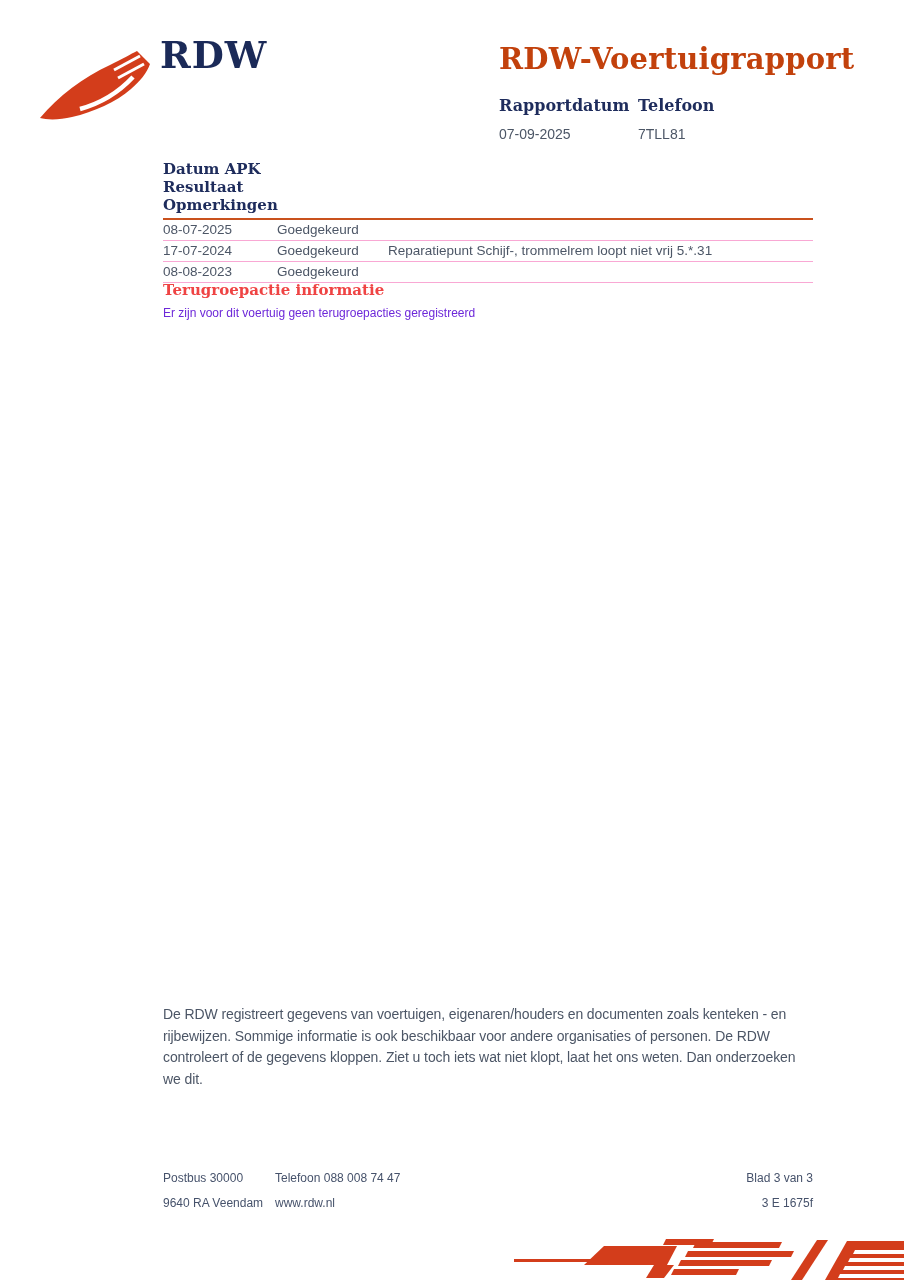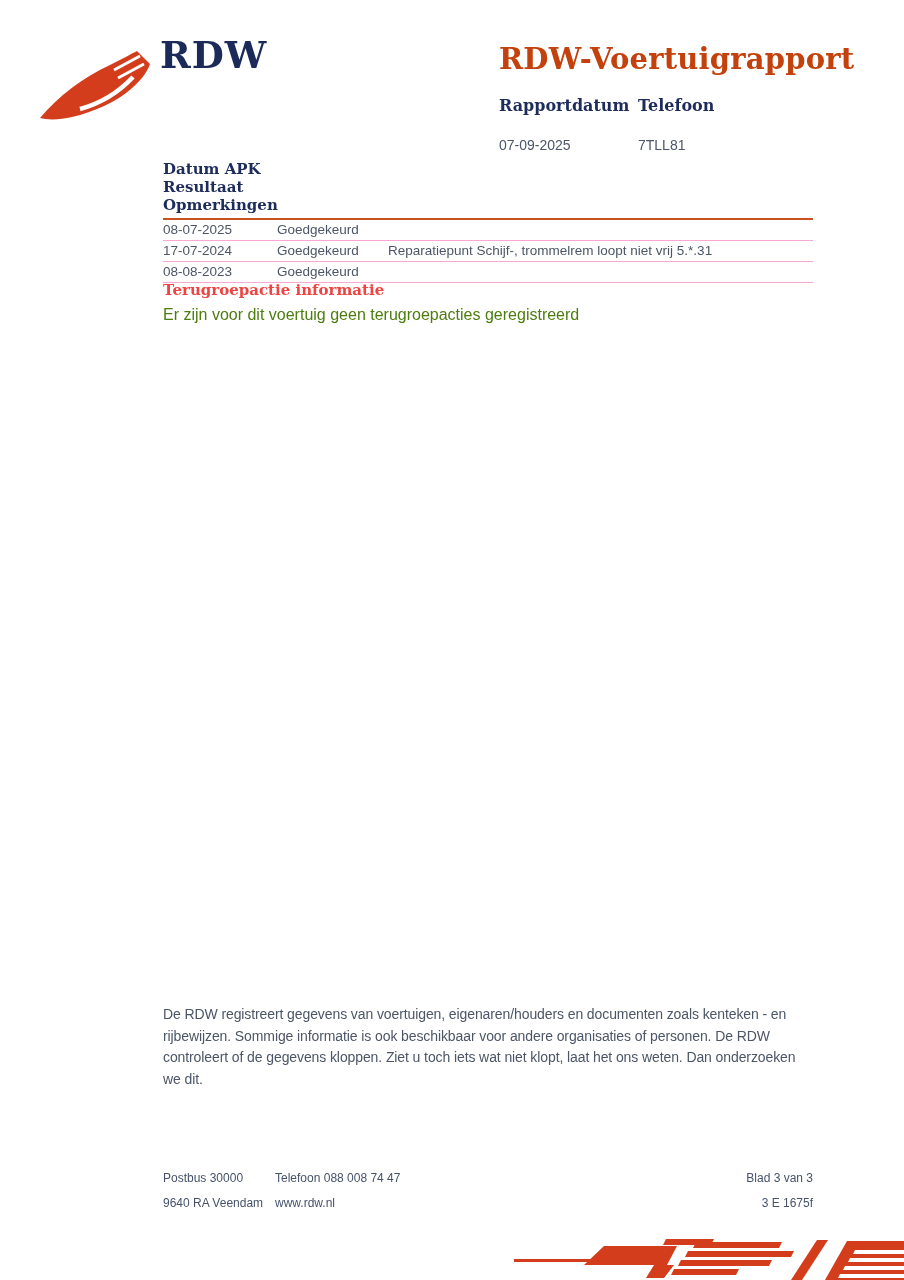"07-09-2025" .meta-value { margin-top: 22px -> 11px }
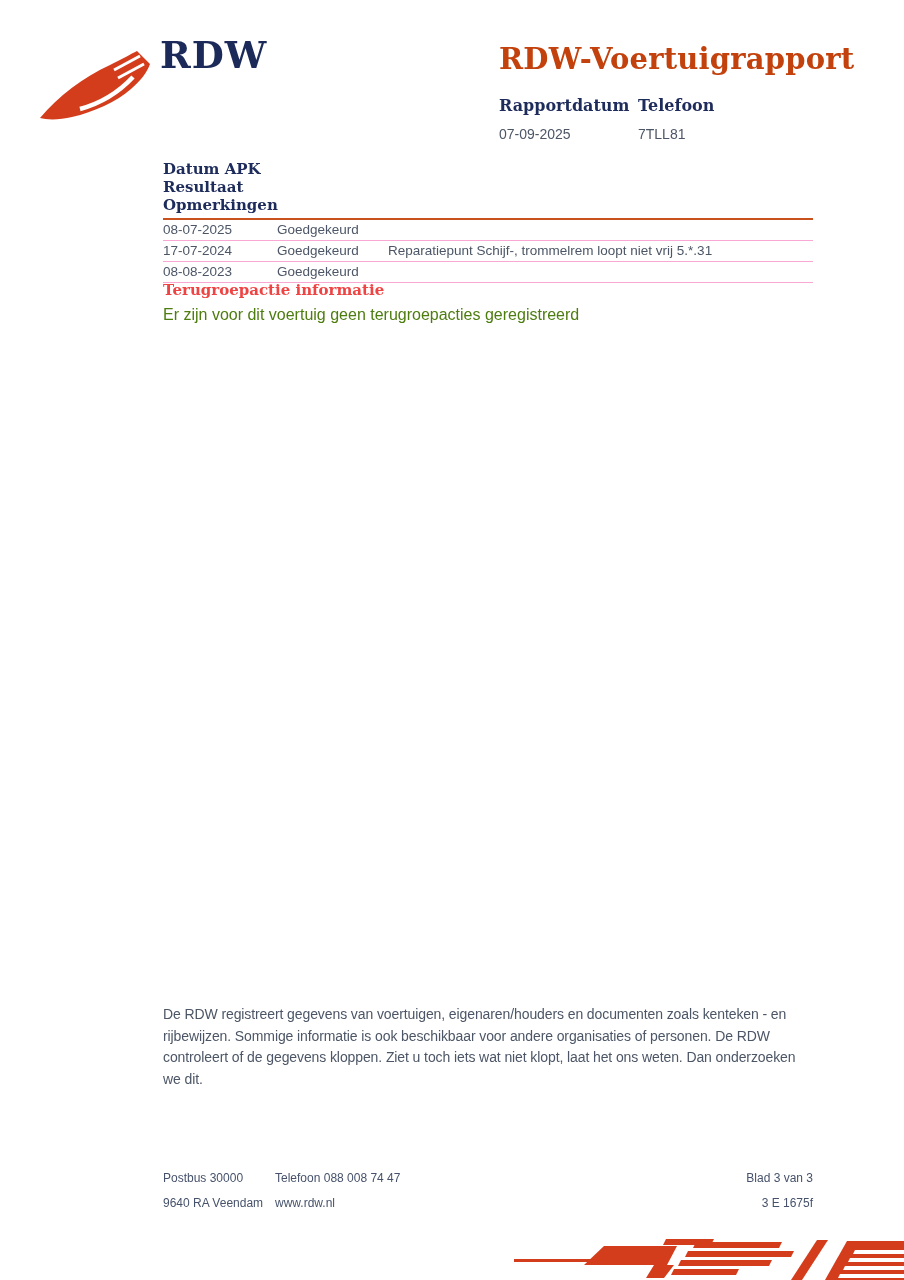"Er zijn voor dit voertuig" .recall-body { color: #4d7c0f -> #6d28d9; font-size: 16px -> 12px }
